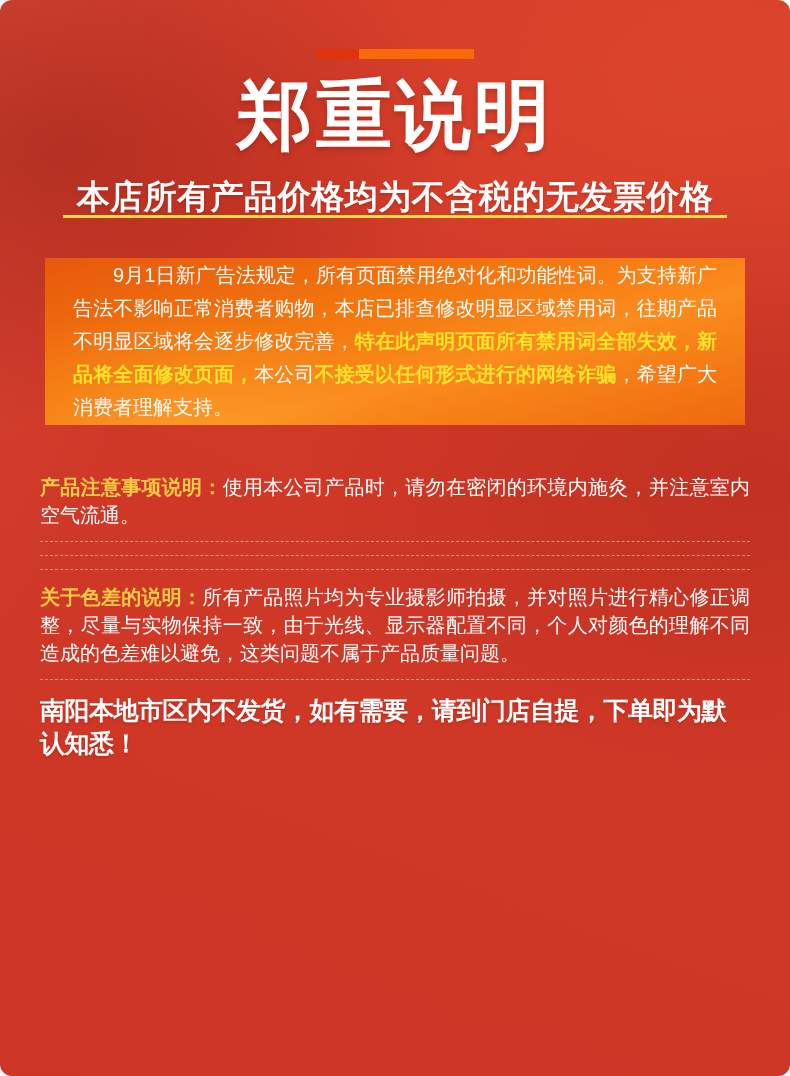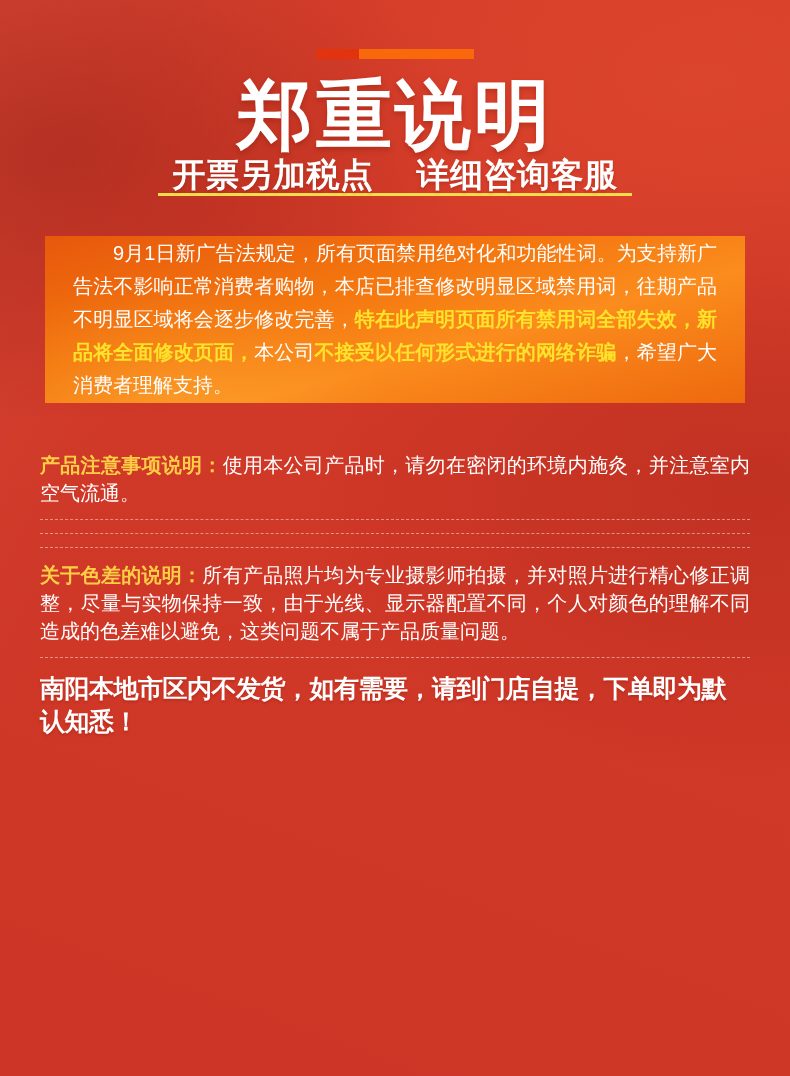"郑重说明" .page { border-radius: none -> 12px }
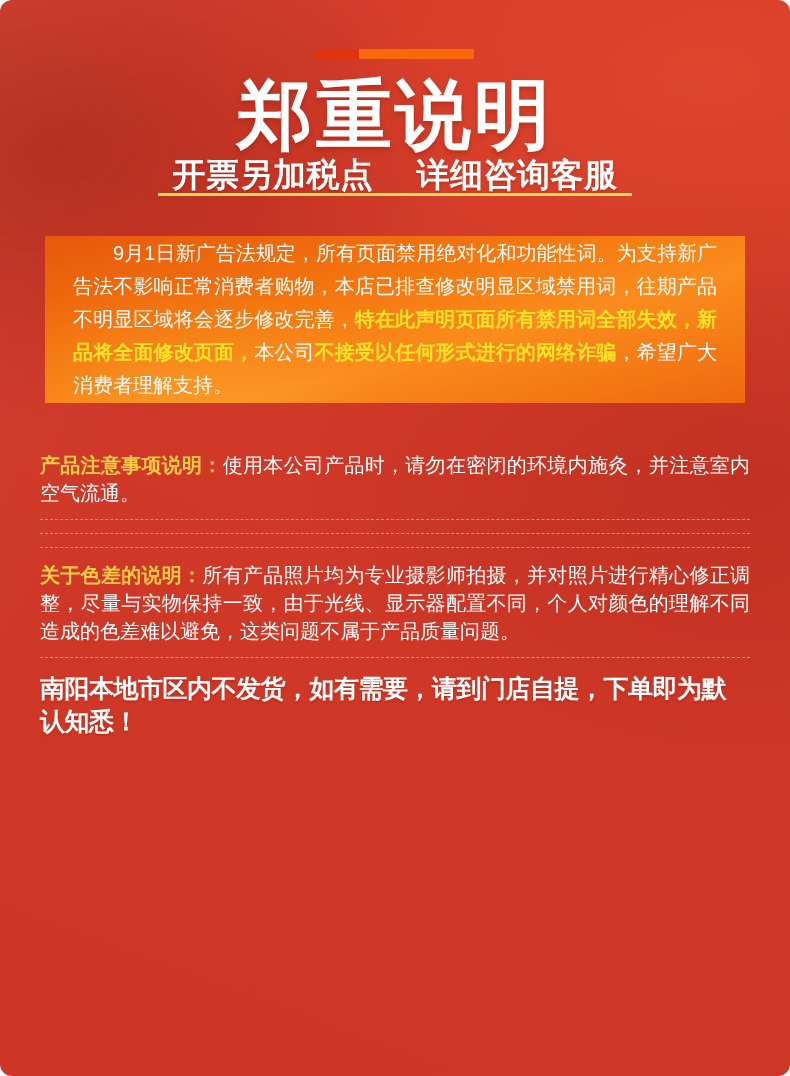"本店所有产品价格均为不含税的无发票价格" div.sub { html: none -> <div> <span>本店所有产品价格均为不含税的无发票价格</span> </div> }
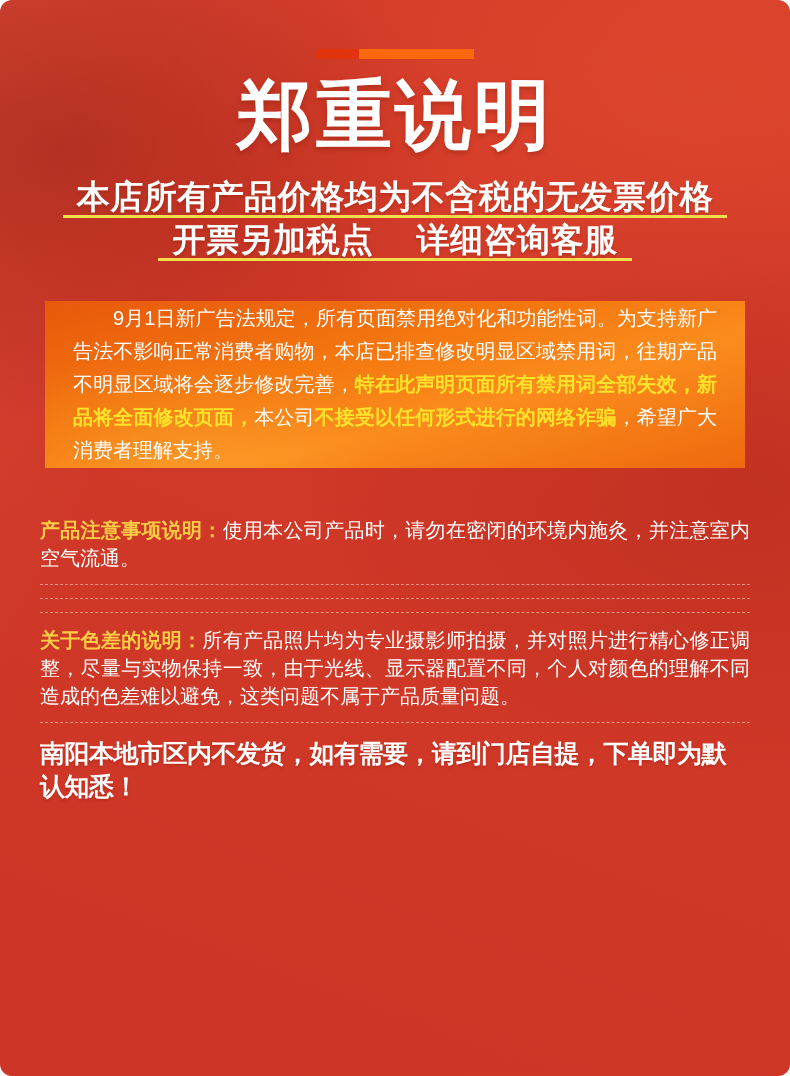"开票另加税点 详细咨询客服" div.sub { html: <div> <span>开票另加税点 详细咨询客服</span> </div> -> none }
